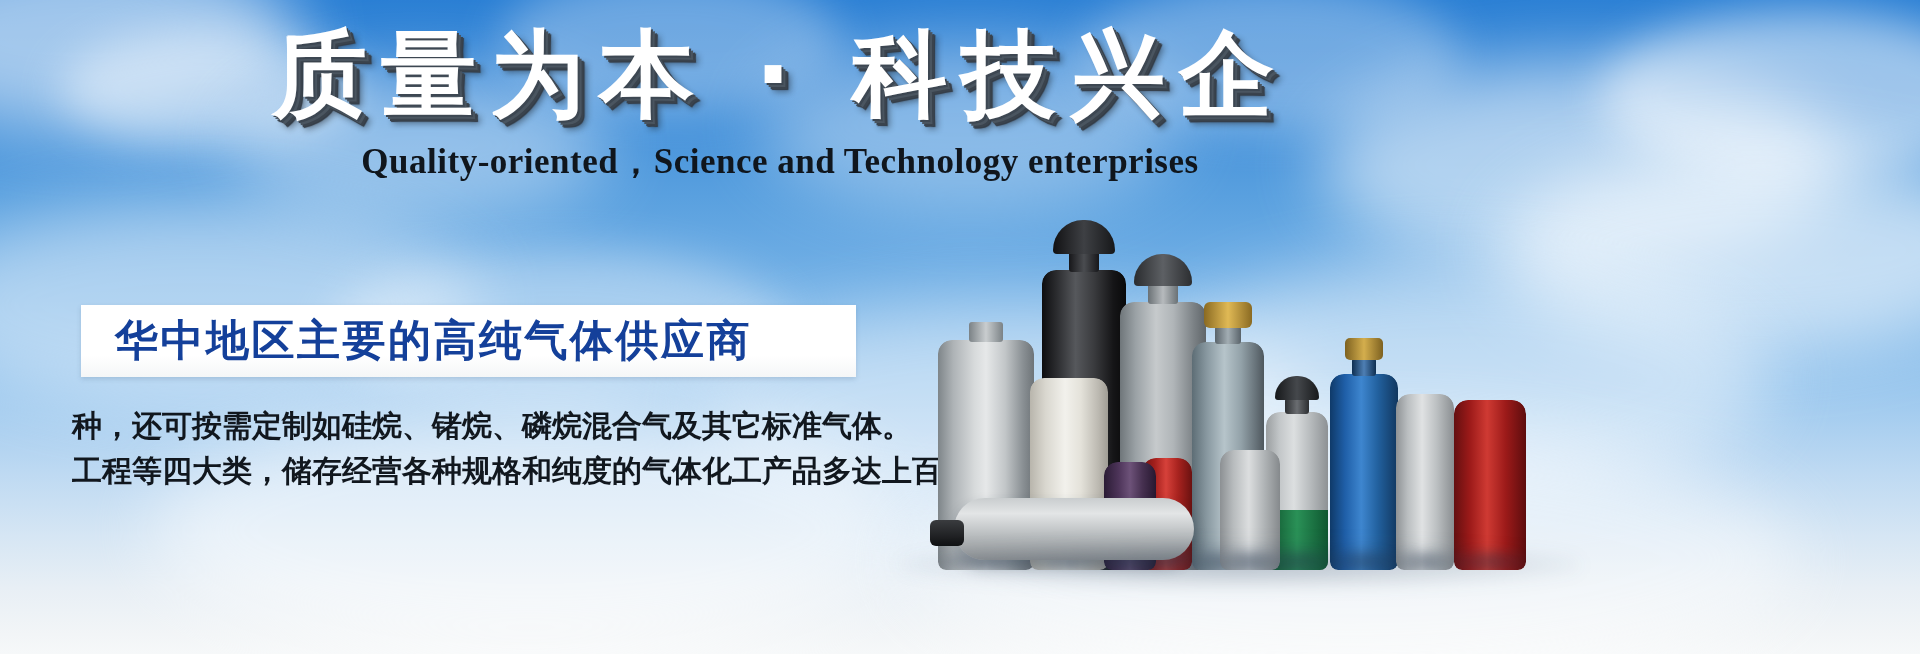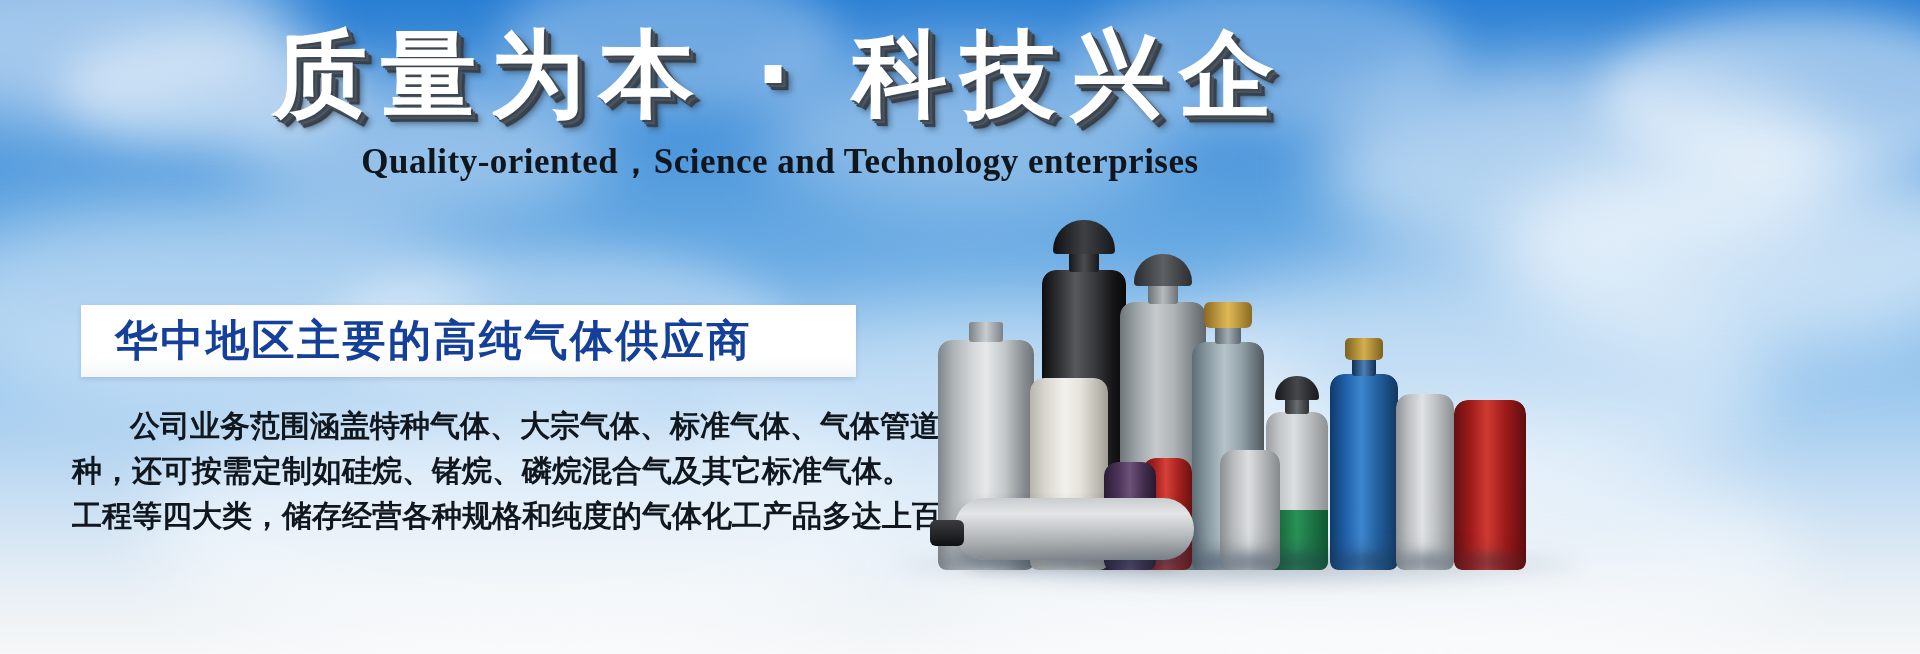"公司业务范围涵盖特种气体、大宗气体、标准气体、气体管道" div.pline { html: <div>公司业务范围涵盖特种气体、大宗气体、标准气体、气体管道</div> -> none }
